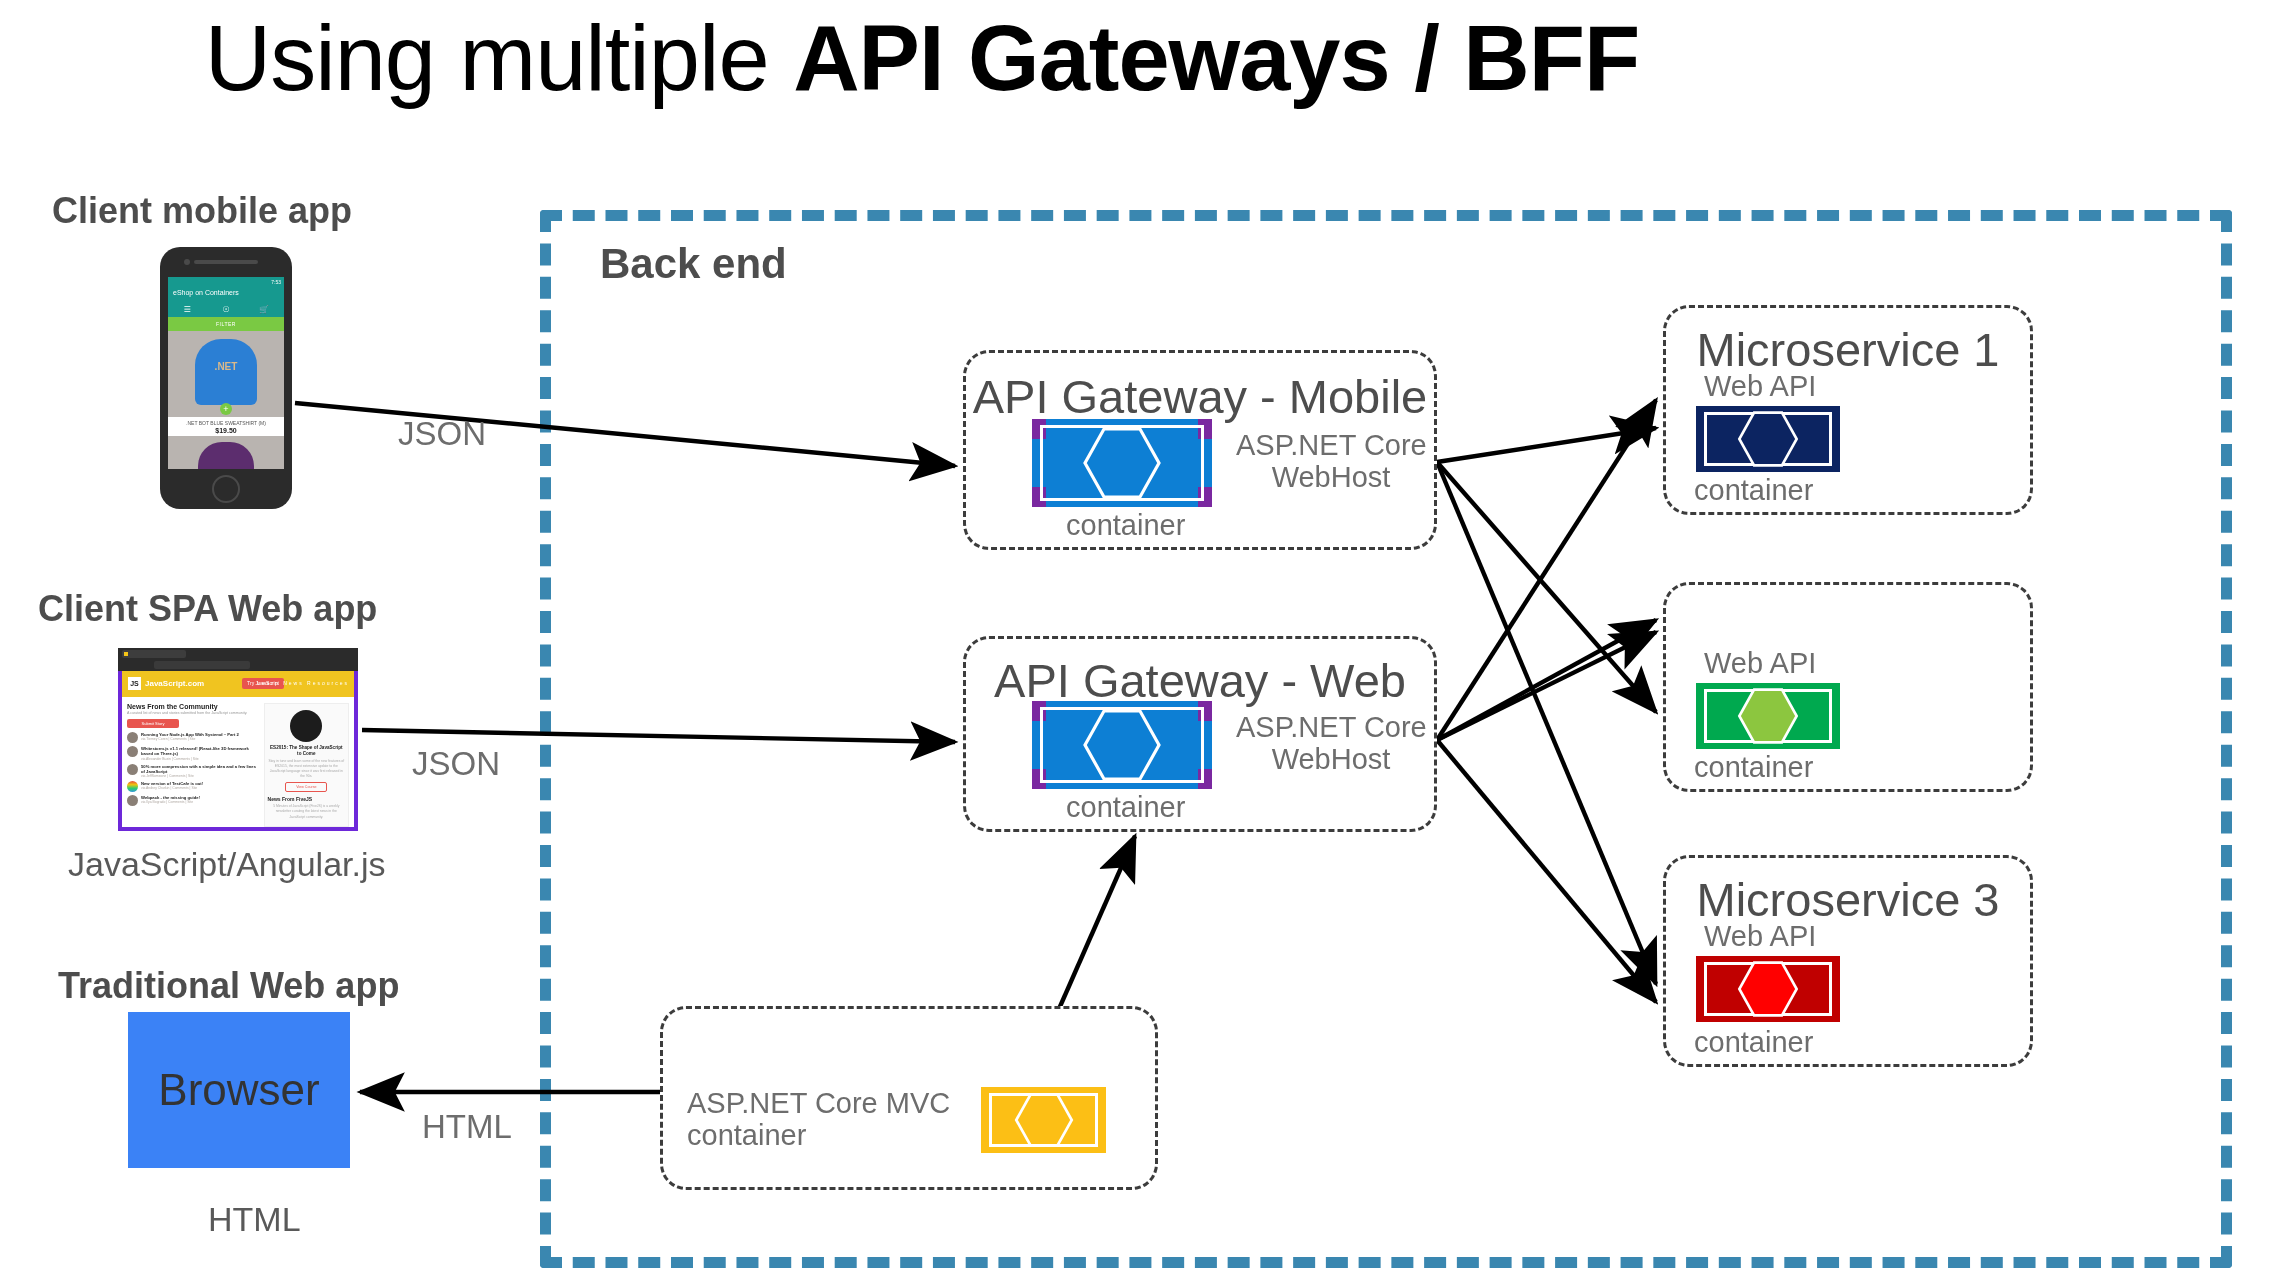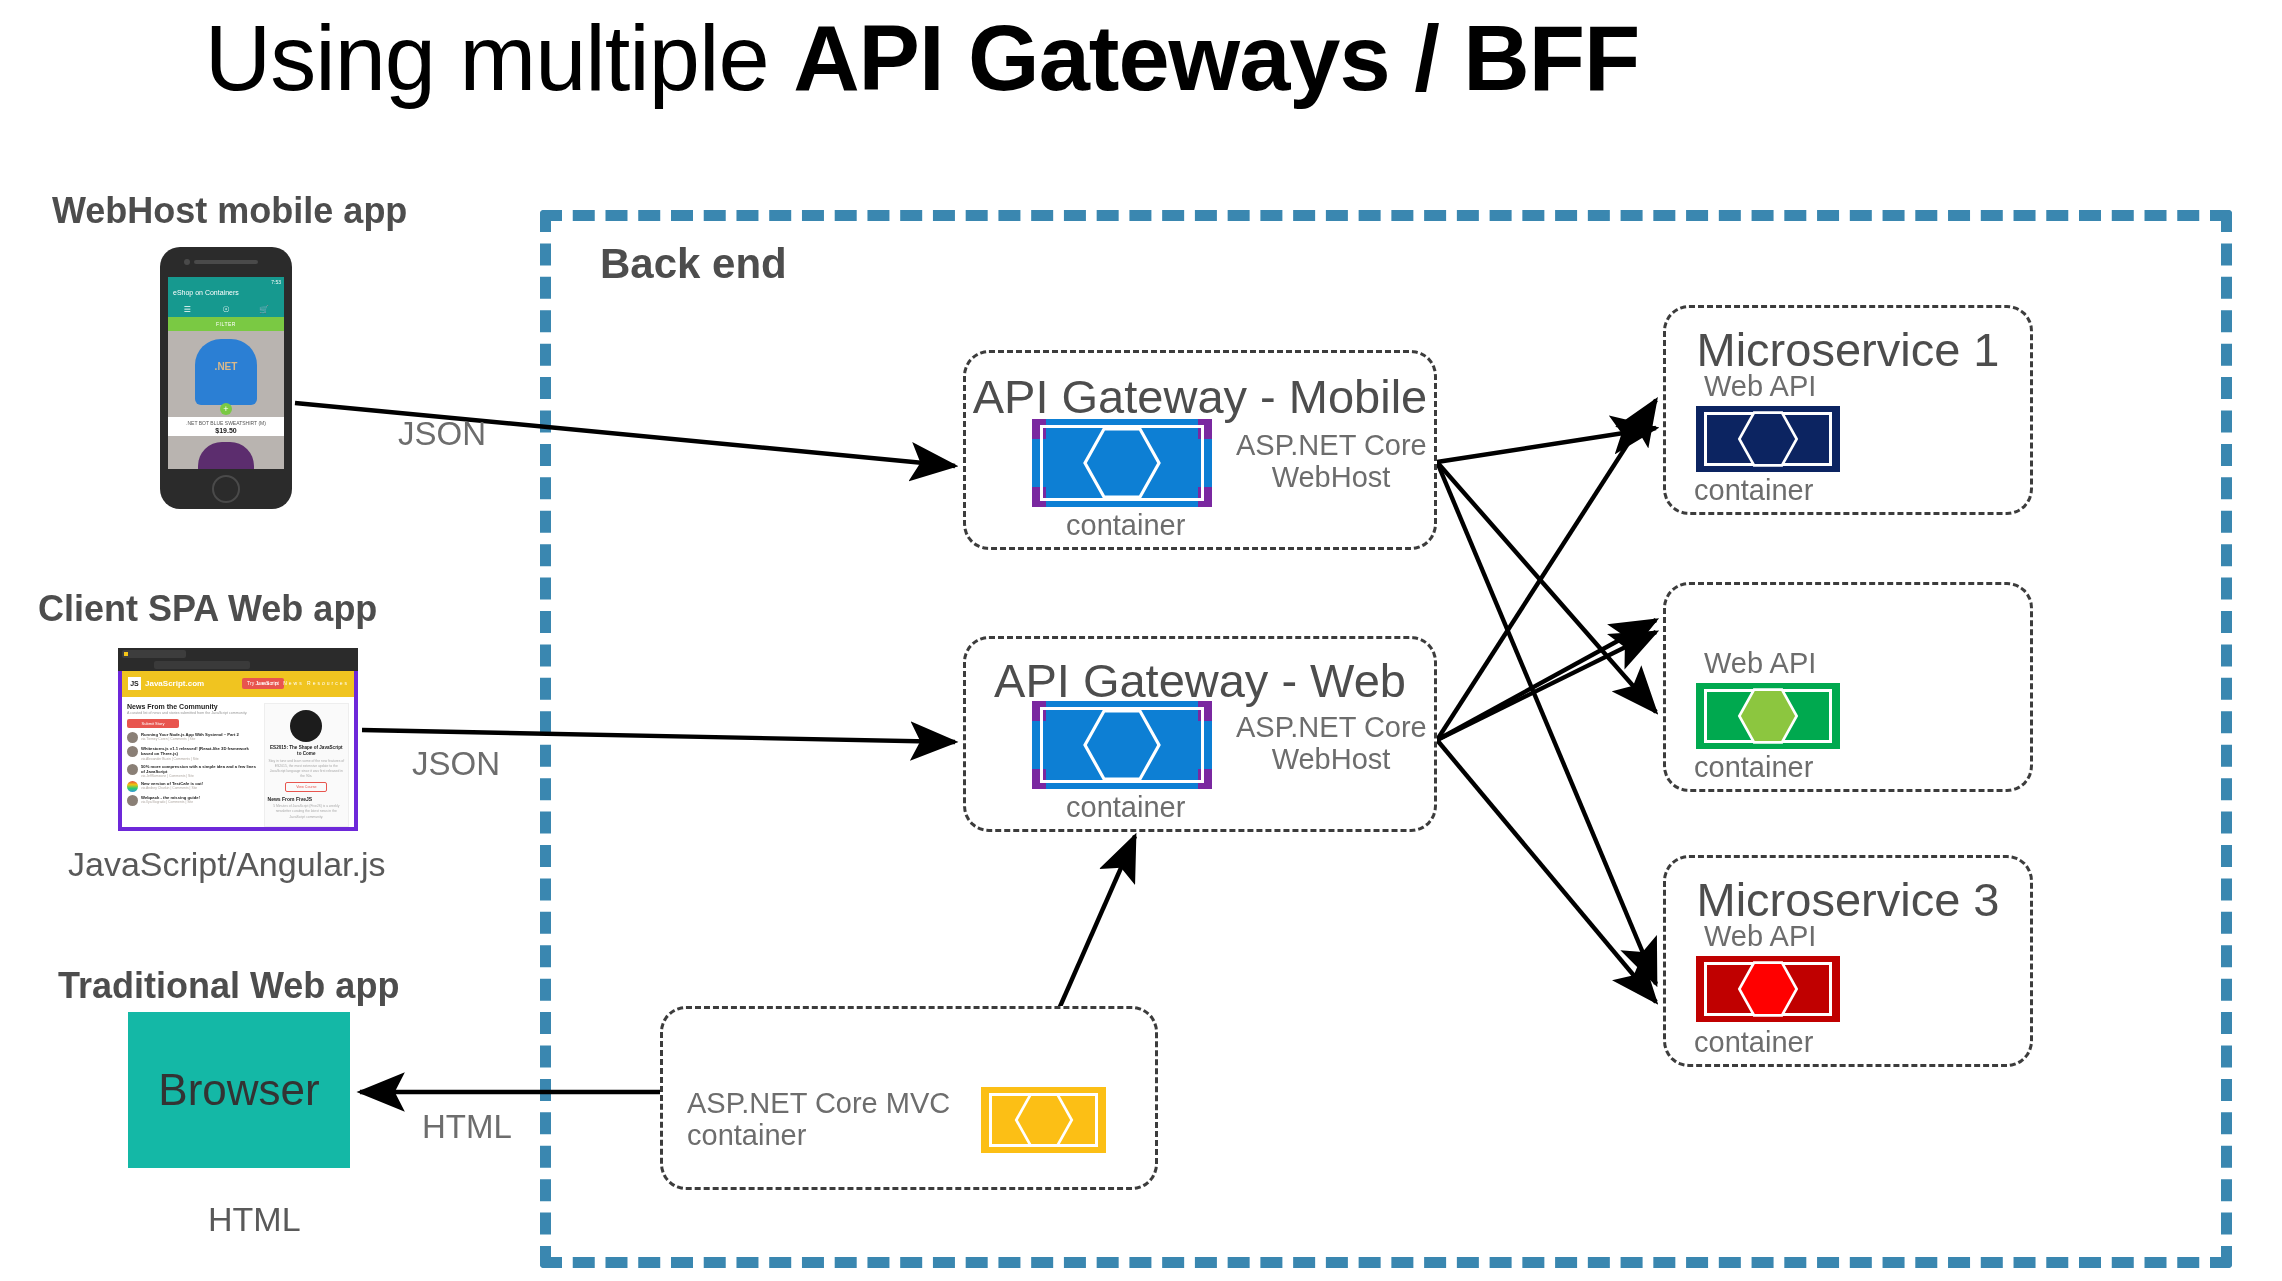"WebHost mobile app" div.client-head { text: WebHost -> Client }
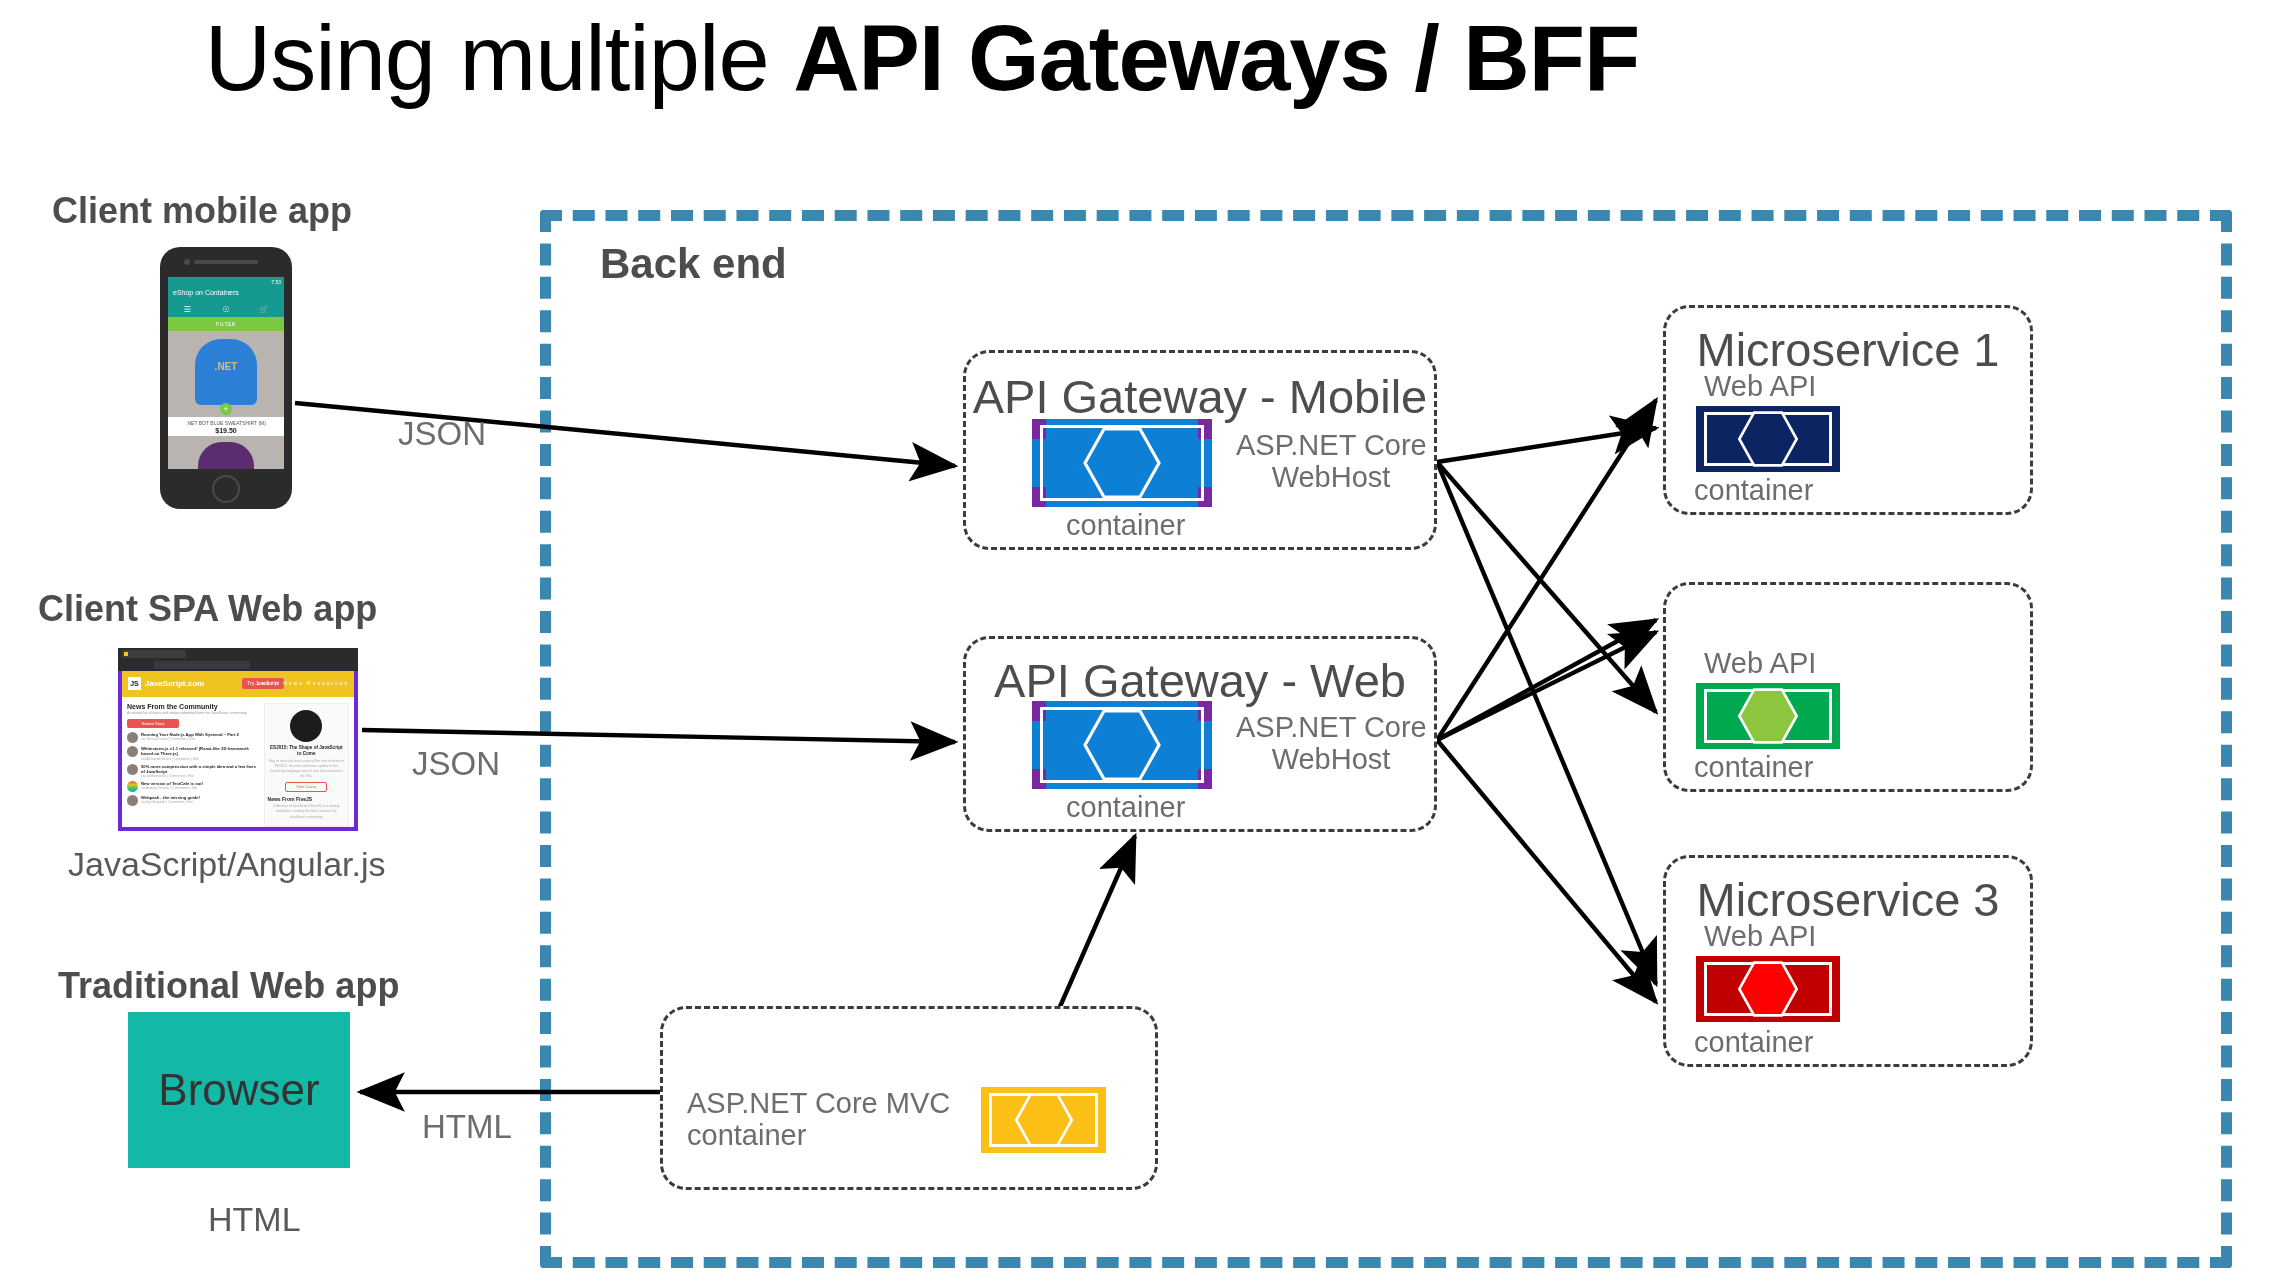"Browser" #browser-box { background: #14b8a6 -> #3b82f6 }
